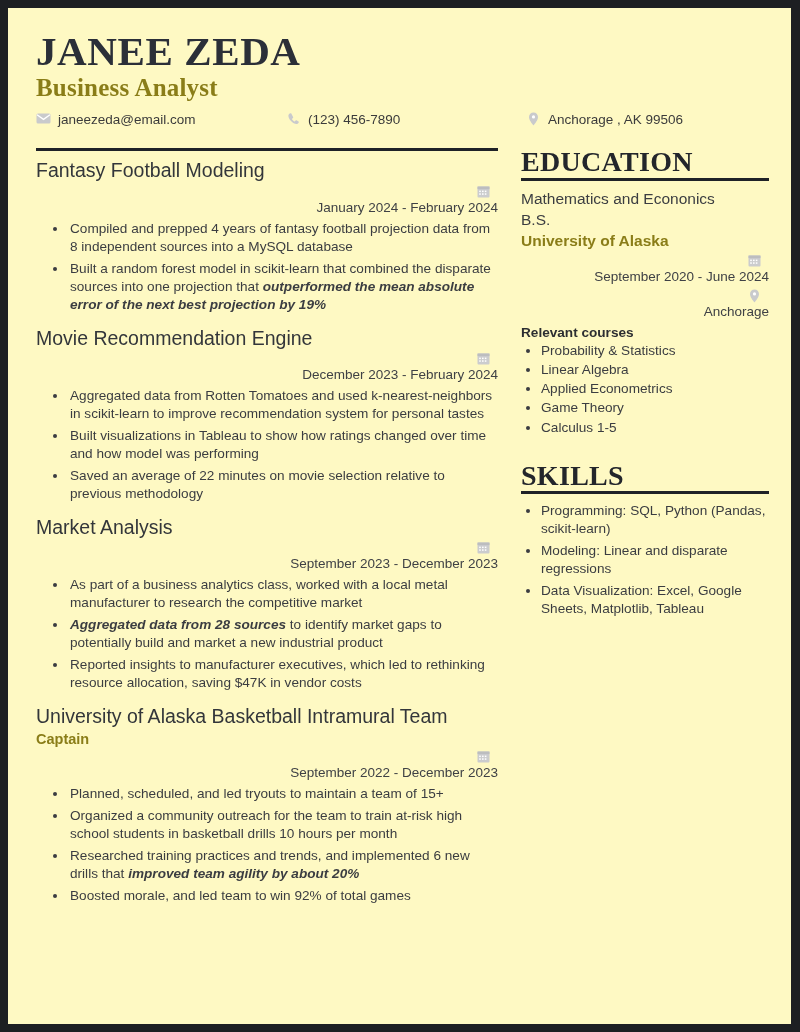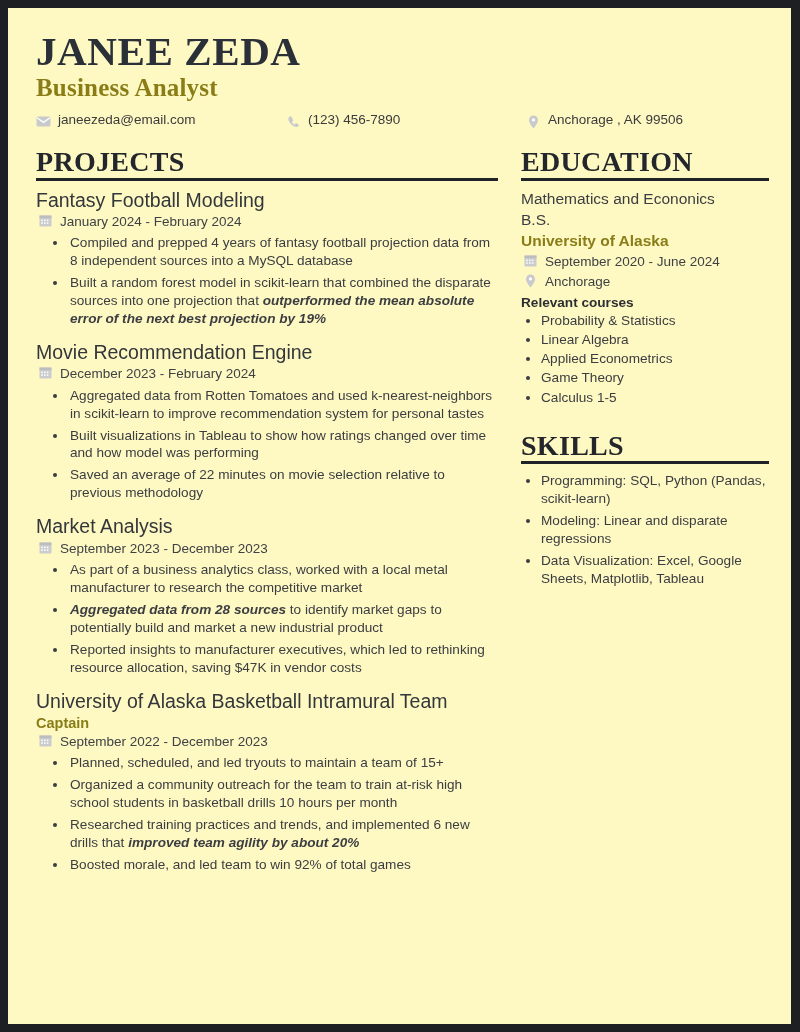"janeezeda@email.com" .contact-cell { align-items: flex-end -> flex-start }
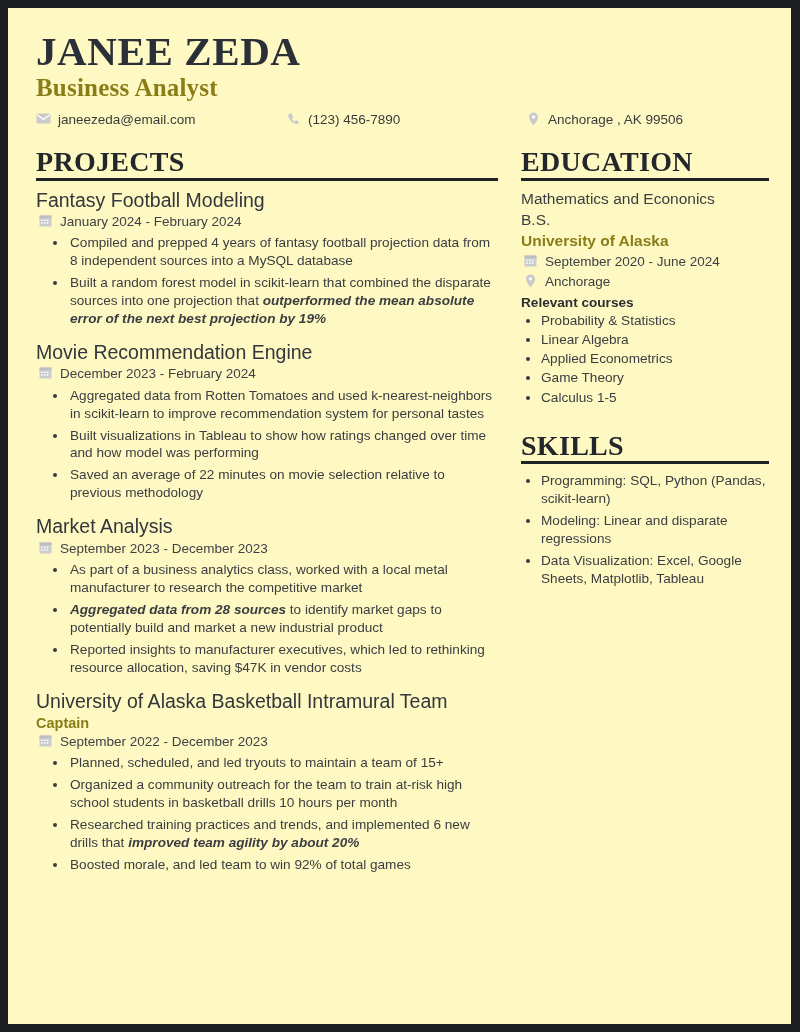"PROJECTS" h2.section-title { html: <h2>PROJECTS</h2> -> none }
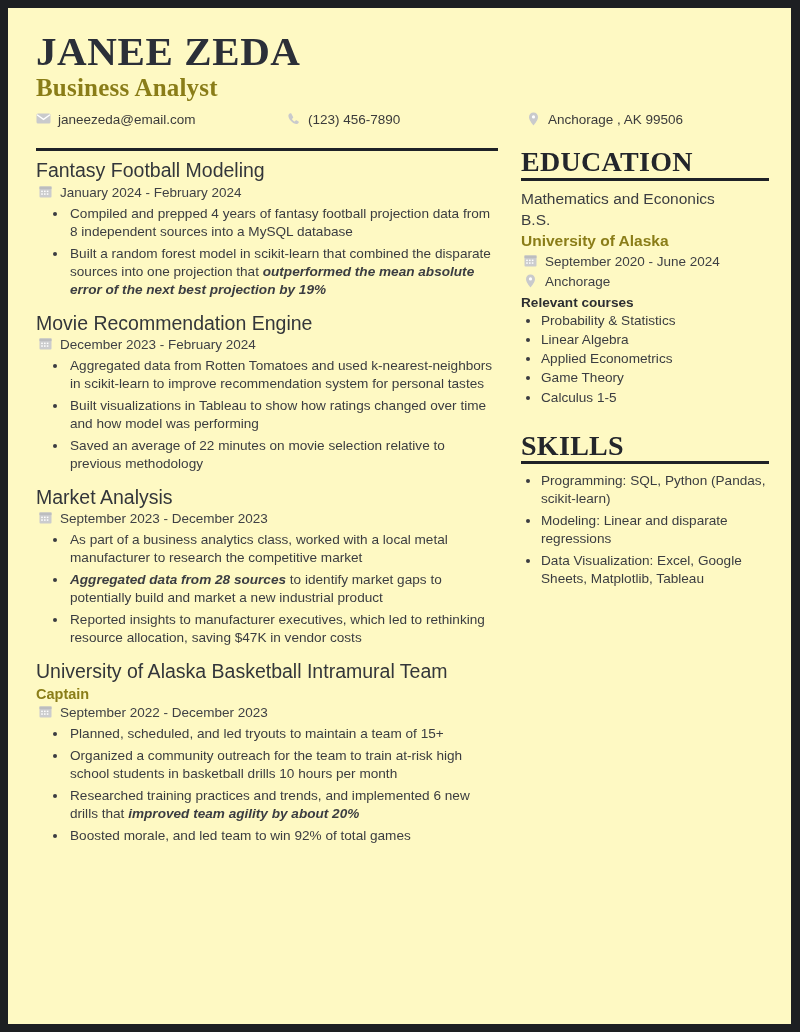"January 2024 - February 2024" .meta-row { align-items: flex-start -> flex-end; flex-direction: none -> column }
